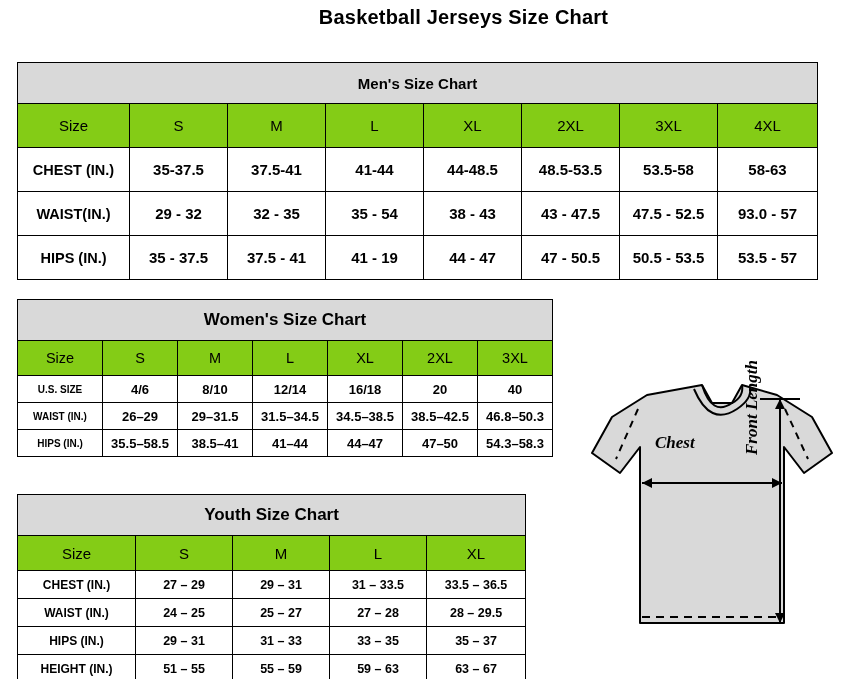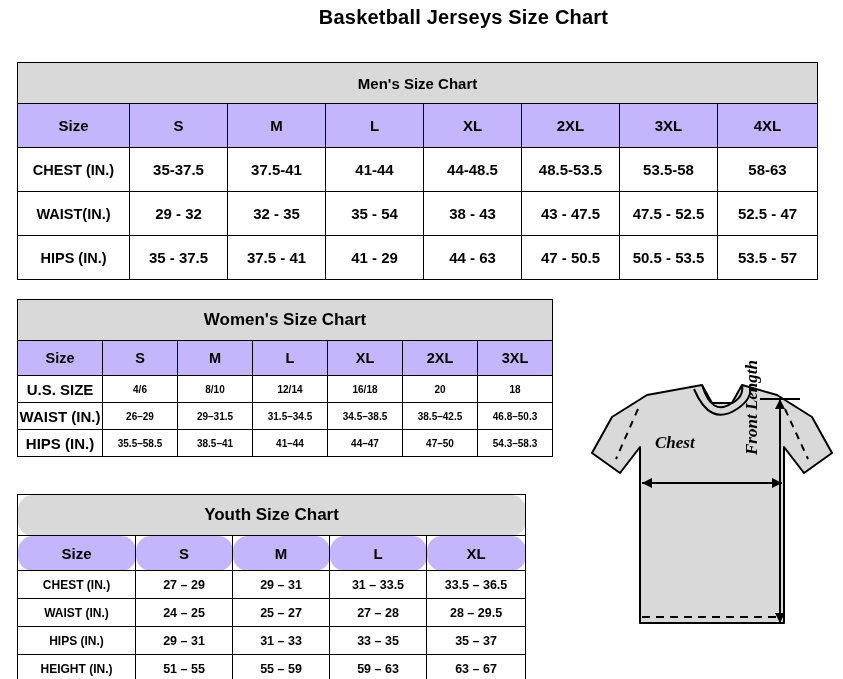"Size" .hdr-cell { background: #c4b5fd -> #84cc16; font-weight: bold -> normal }
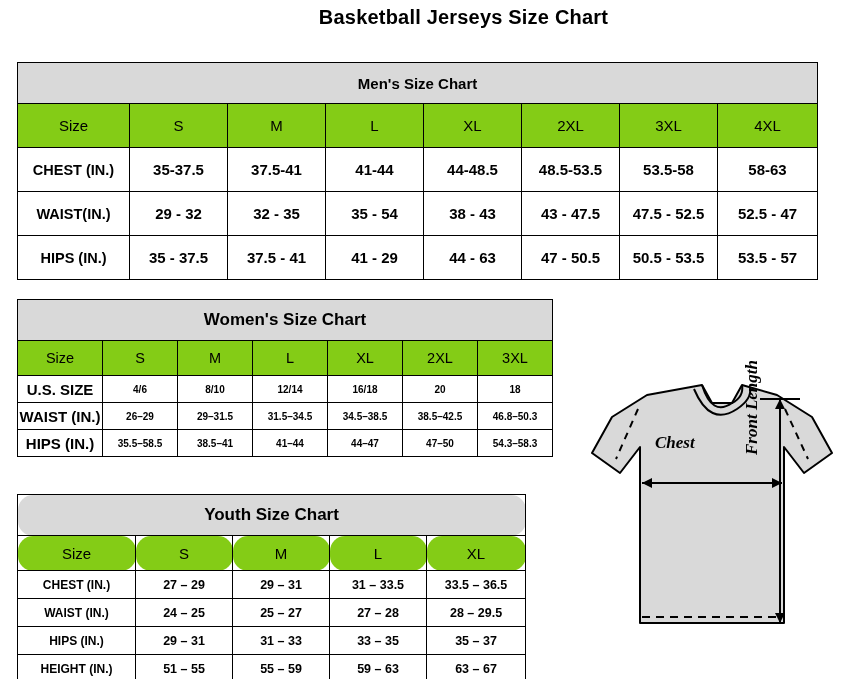"52.5 - 47" td { text: 52.5 - 47 -> 93.0 - 57 }
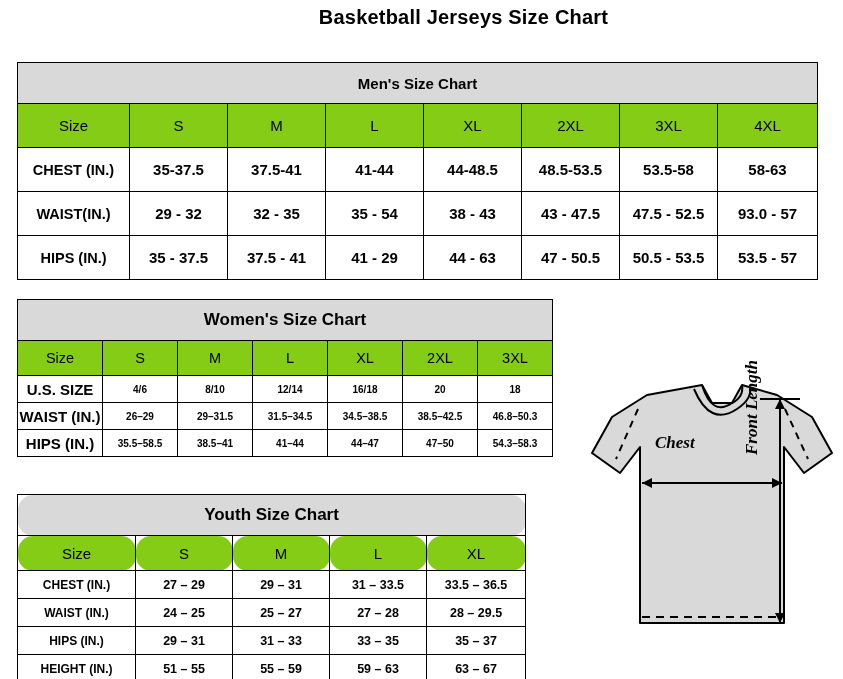"41 - 29" td { text: 29 -> 19 }
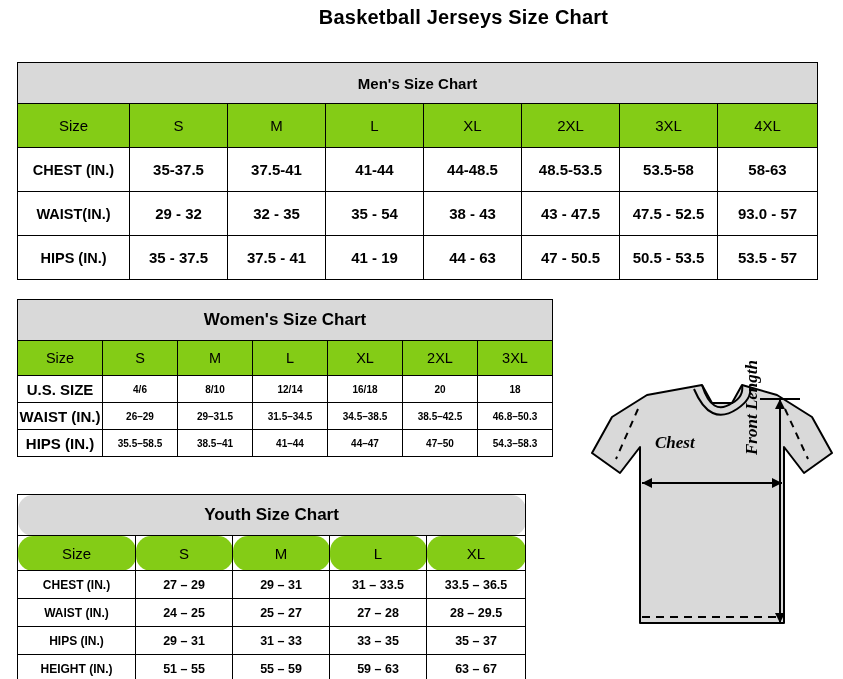"44 - 63" td { text: 63 -> 47 }
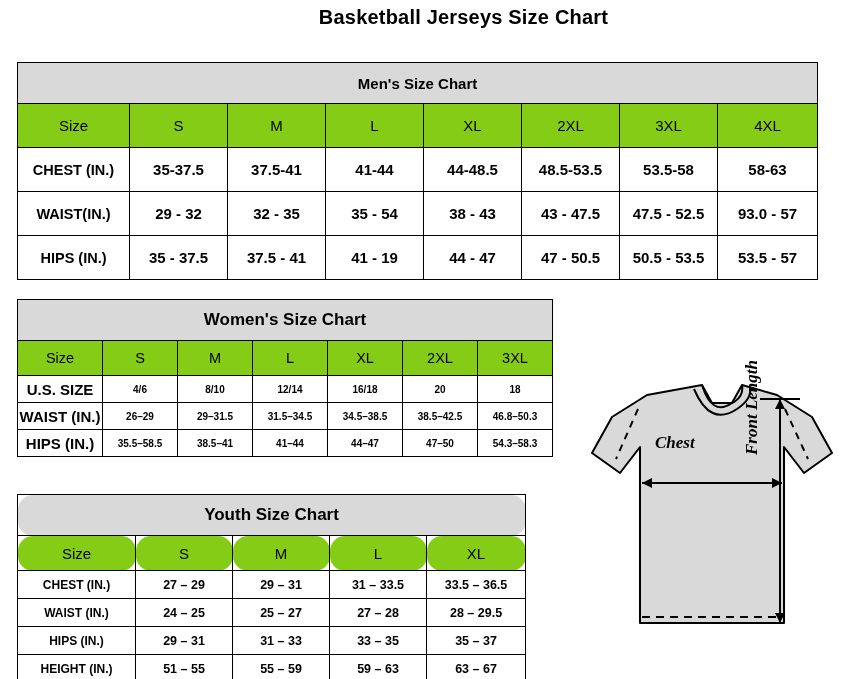"U.S. SIZE" #womens-table .rowlabel { font-size: 15px -> 10px }
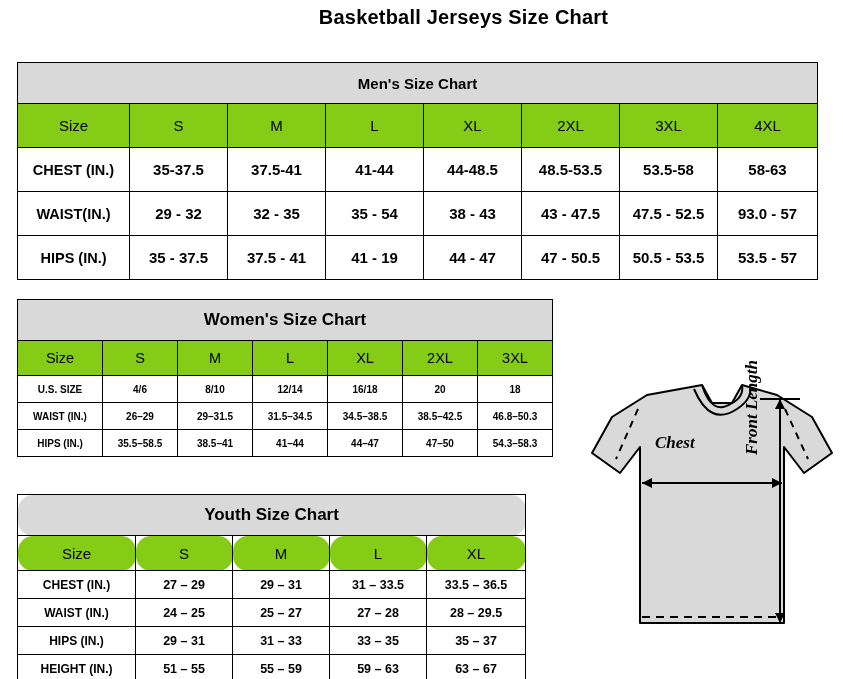"4/6" #womens-table td { font-size: 10px -> 13px }
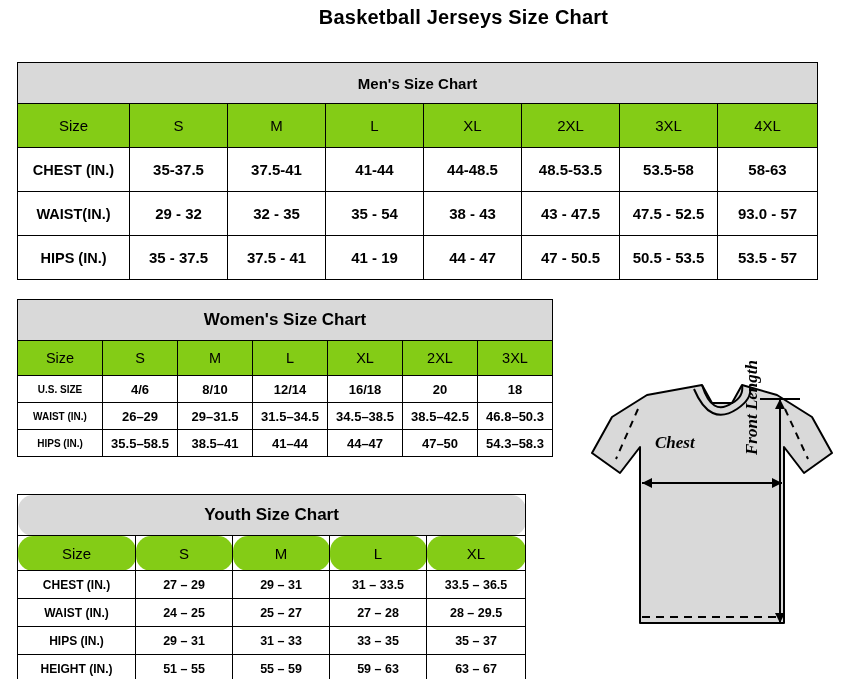"18" td { text: 18 -> 40 }
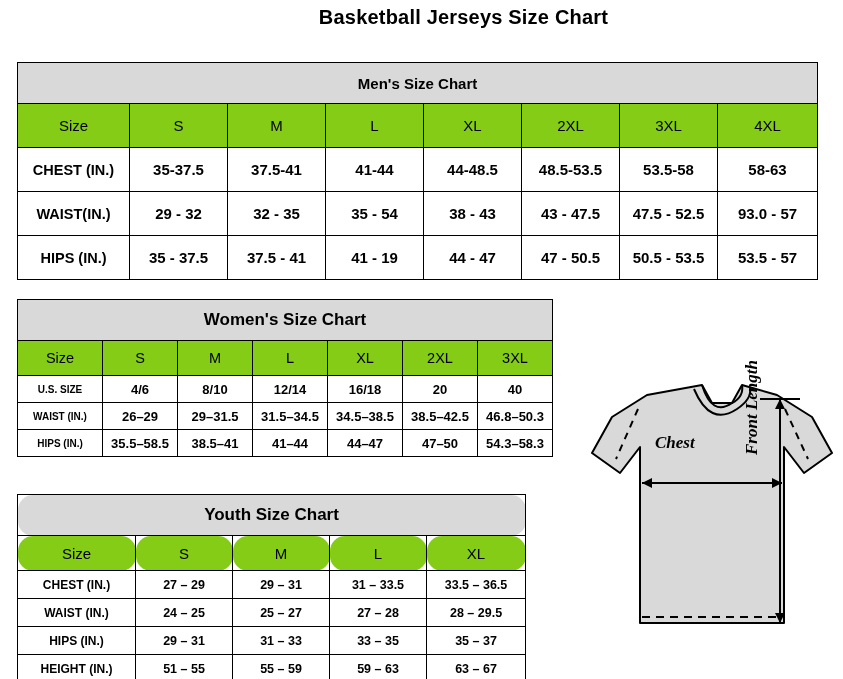"Youth Size Chart" #youth-table td { border-radius: 15px -> none }
